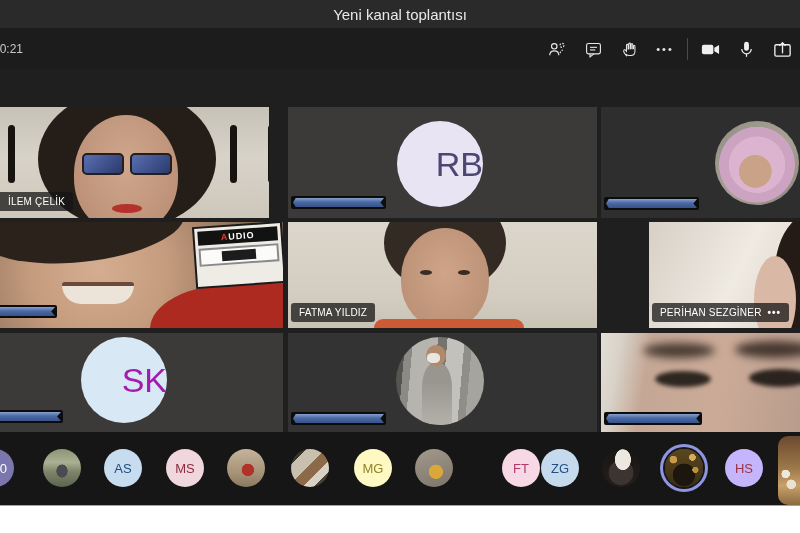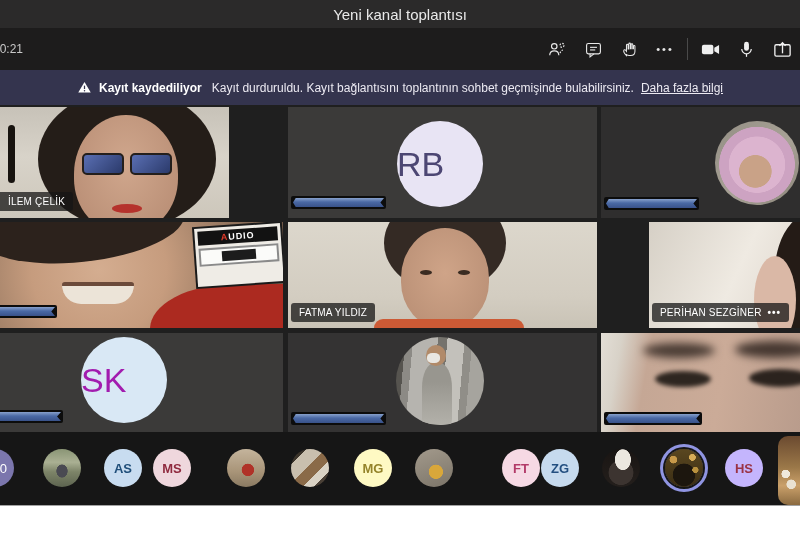"Kayıt kaydediliyor" div.banner { html: <div> <svg> <path></path> <line></line> <circle></circle> </svg> <b>Kayıt kaydediliyor</b> <span>Kayıt durduruldu. Kayıt bağlantısını toplantının sohbet geçmişinde bulabilirsiniz.</span> <a>Daha fazla bilgi</a> </div> -> none }
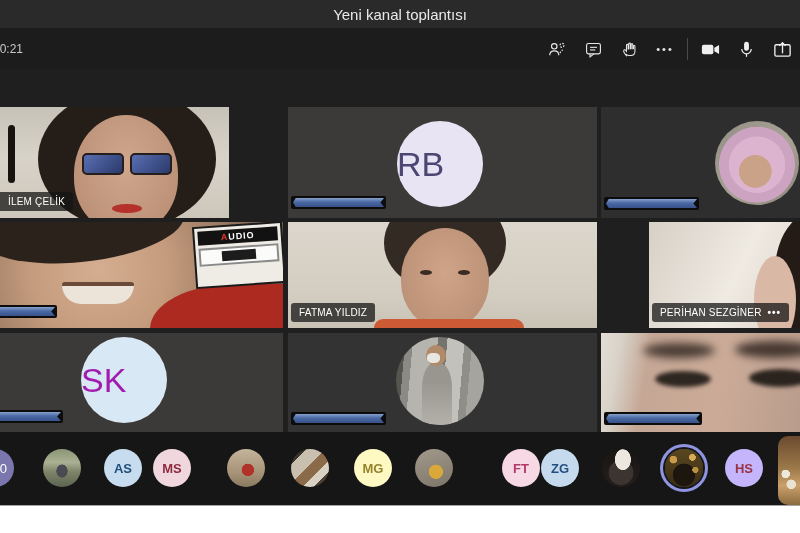"RB" .initial-big { justify-content: flex-start -> flex-end }
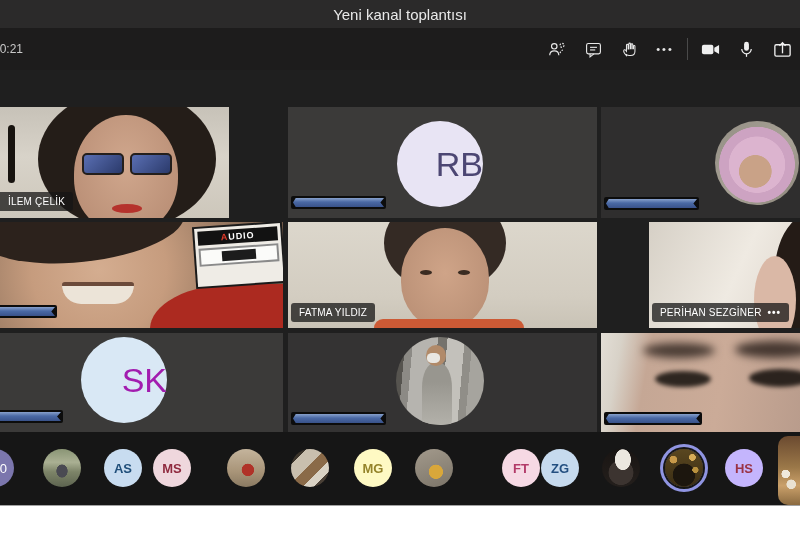"İLEM ÇELİK" .t1 { width: 229px -> 269px }
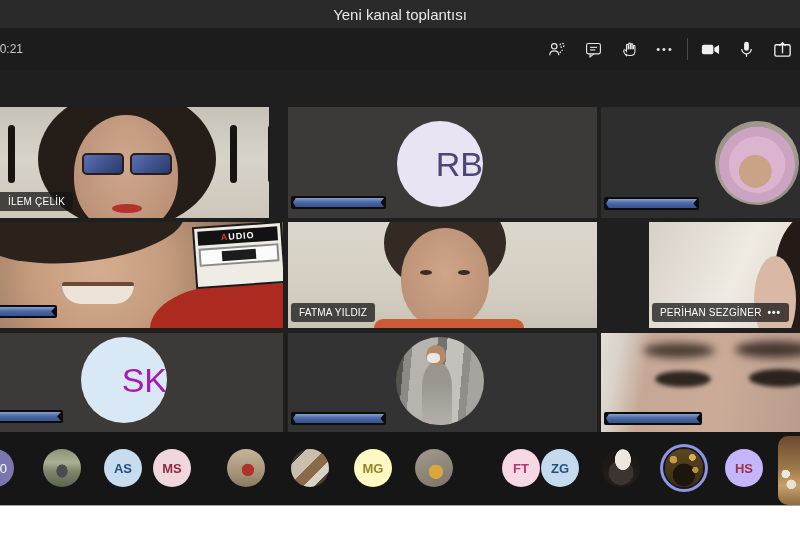"AS" .pav { font-weight: 700 -> 400 }
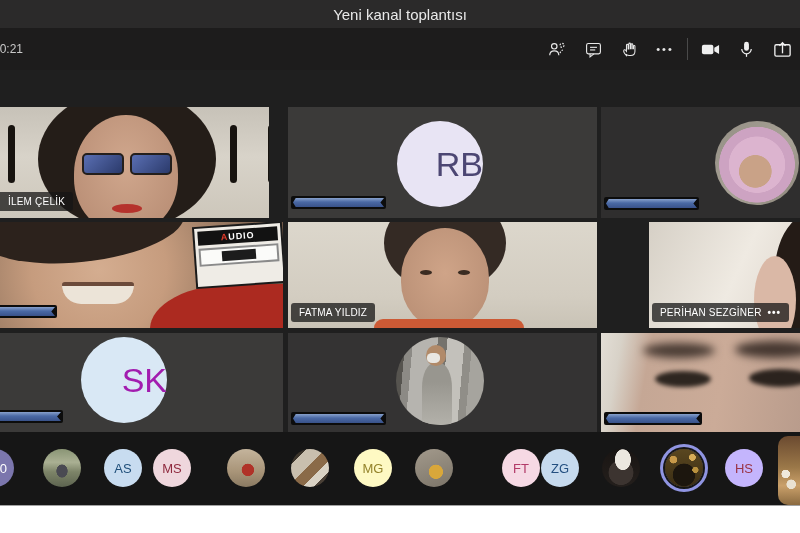"MS" div.pav { left: 153px -> 166px }
